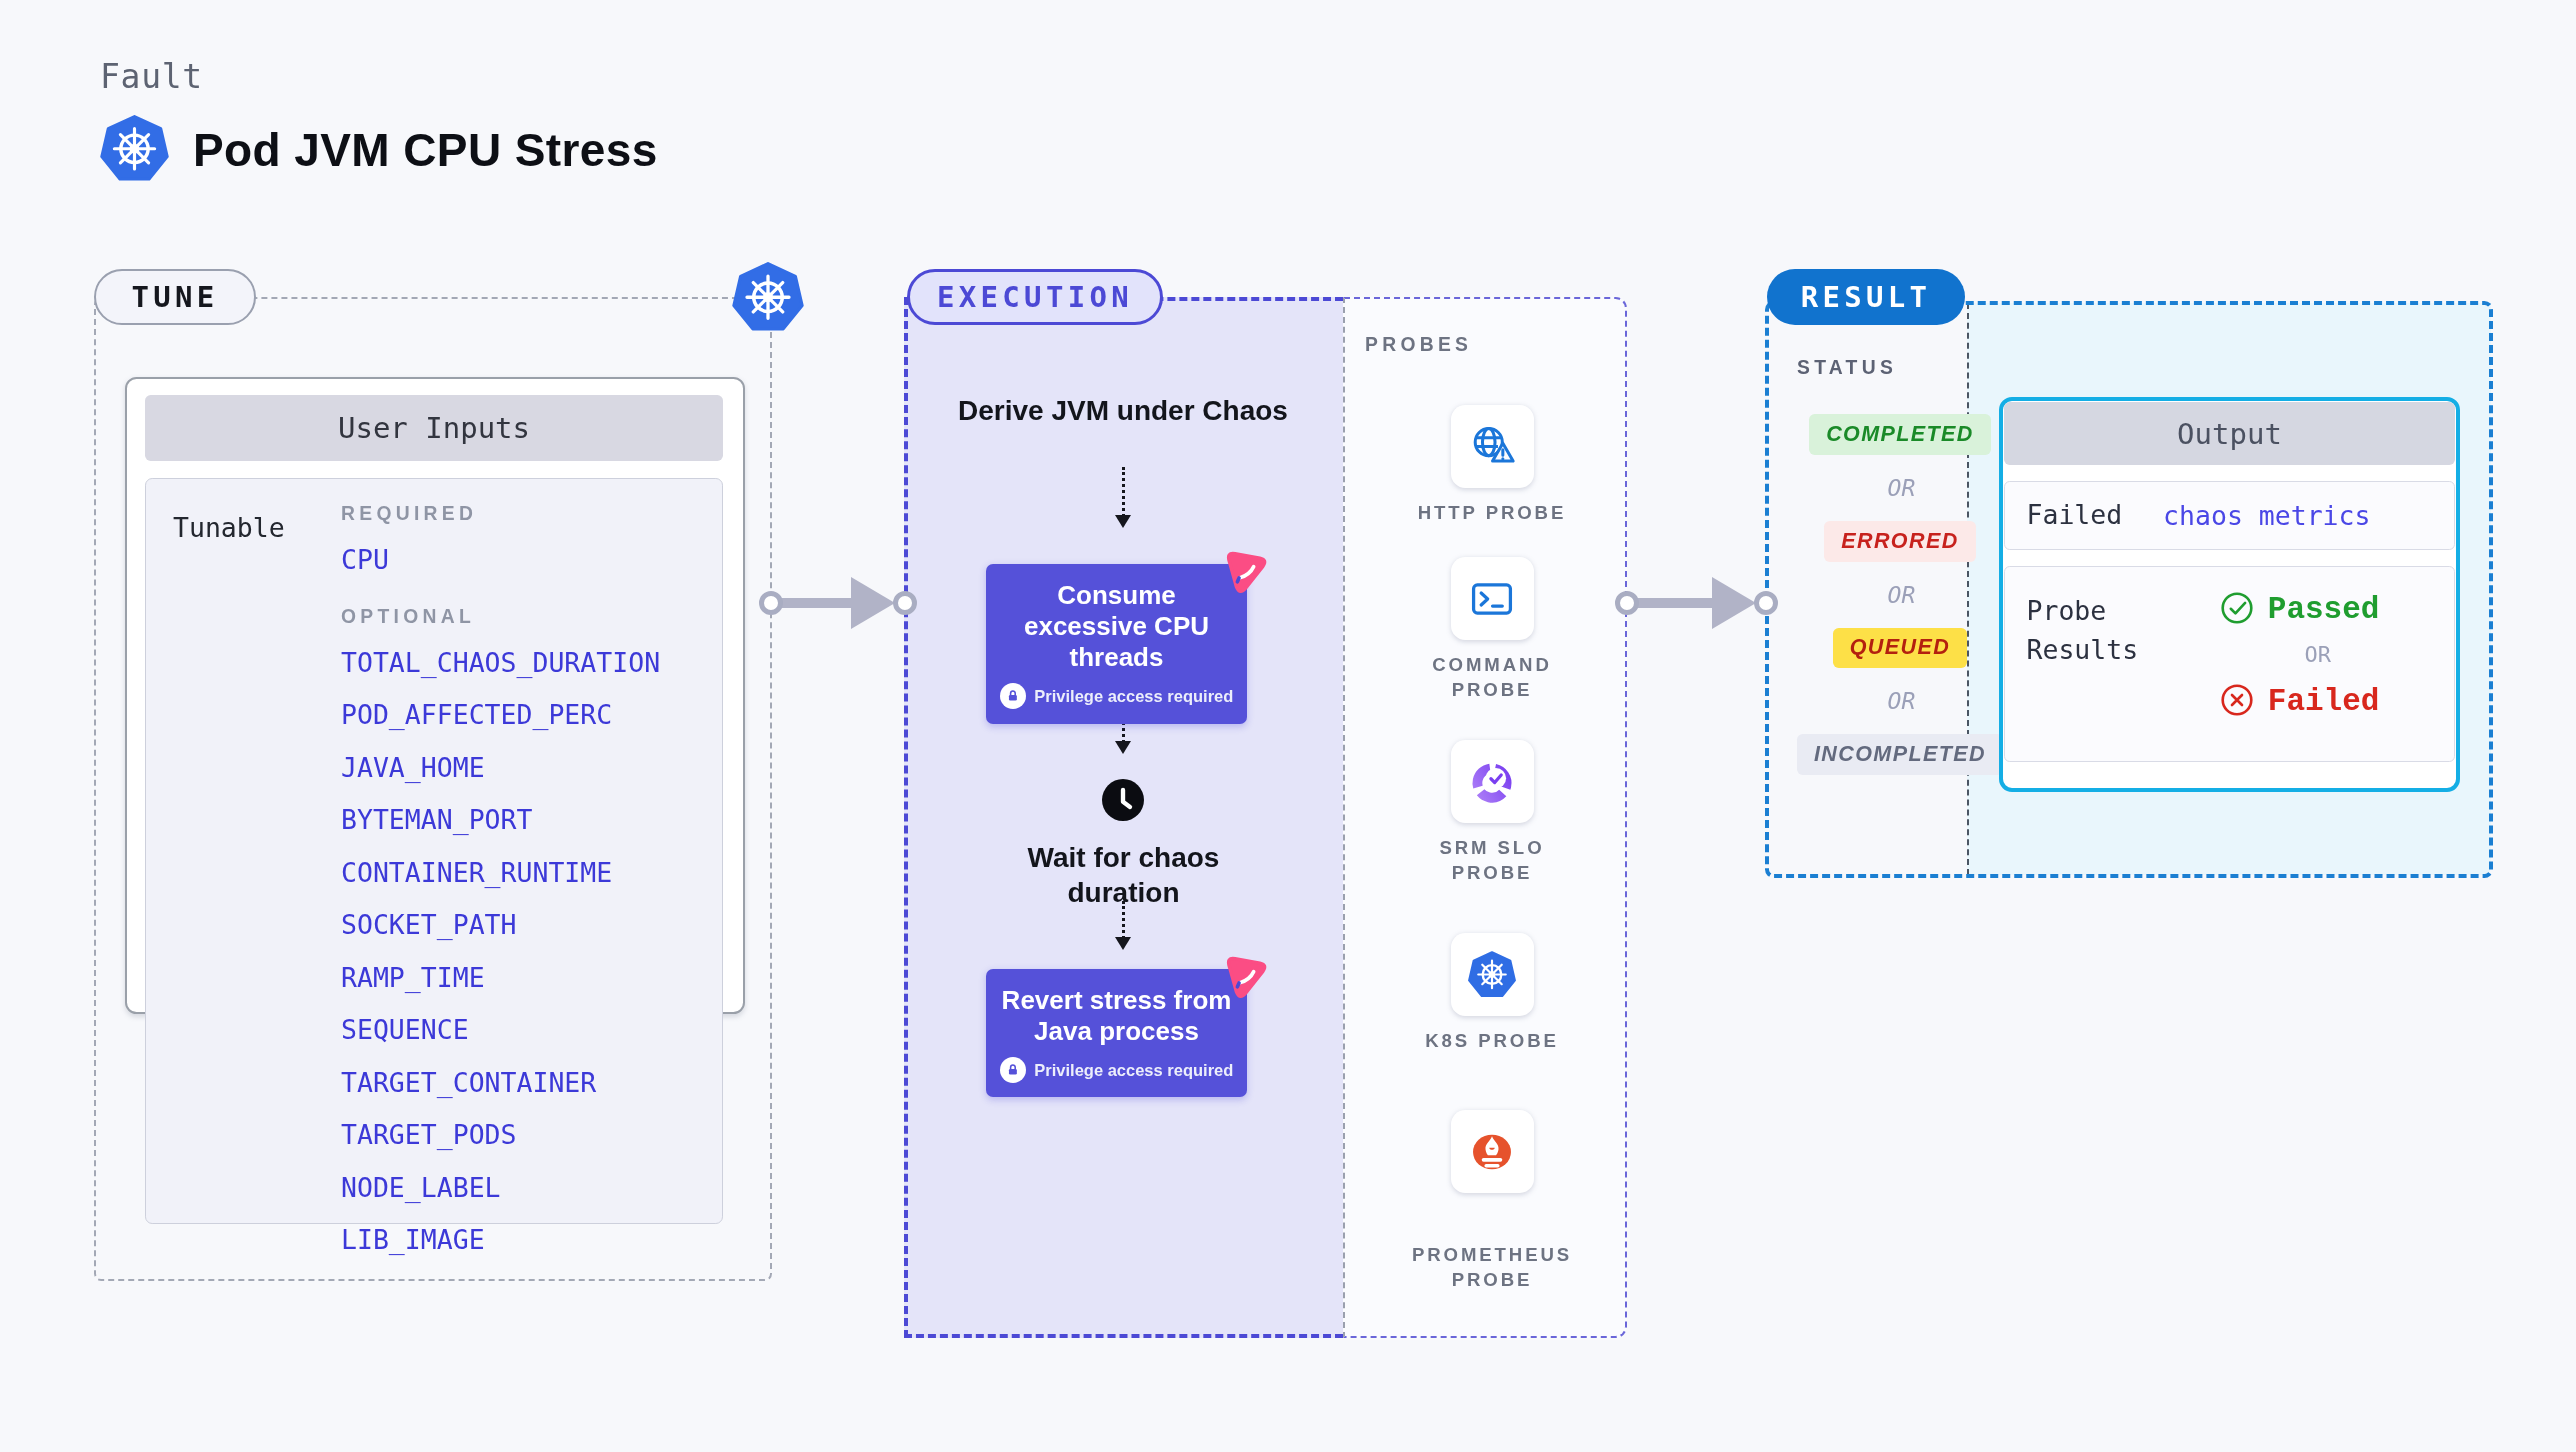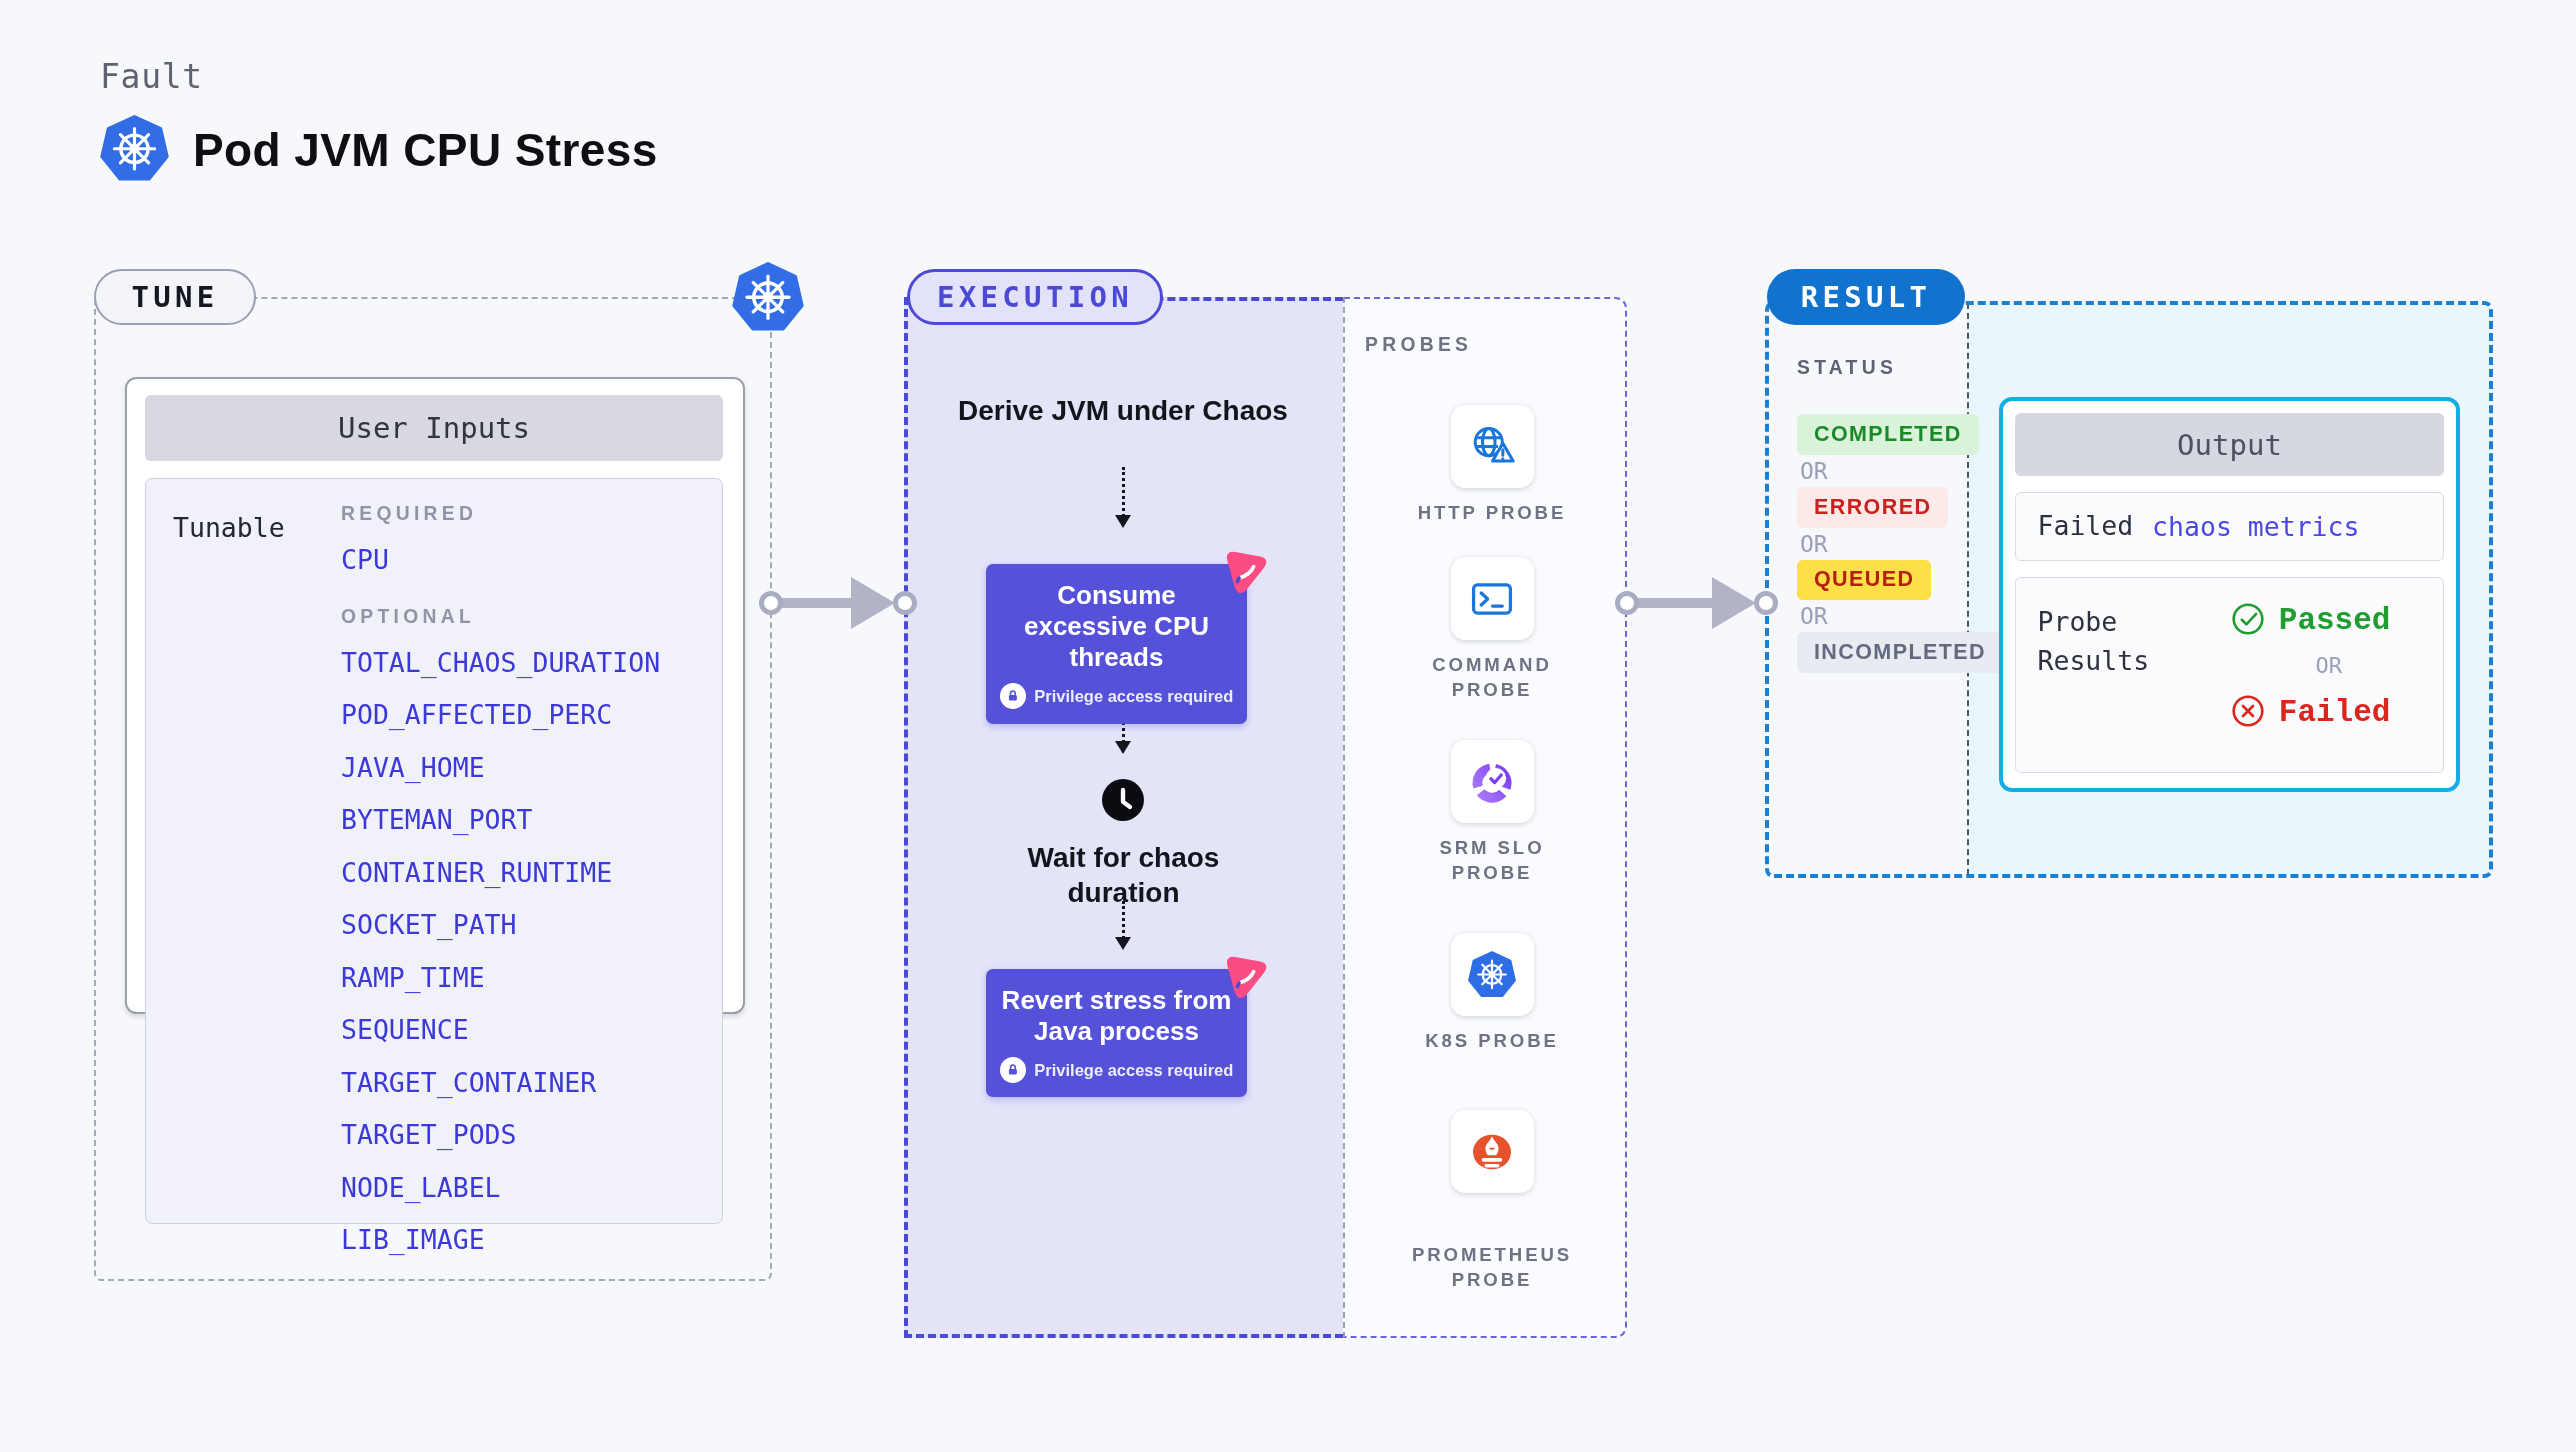"COMPLETED" .status-col { align-items: flex-start -> center; font-style: none -> italic; gap: 3px -> 20px }
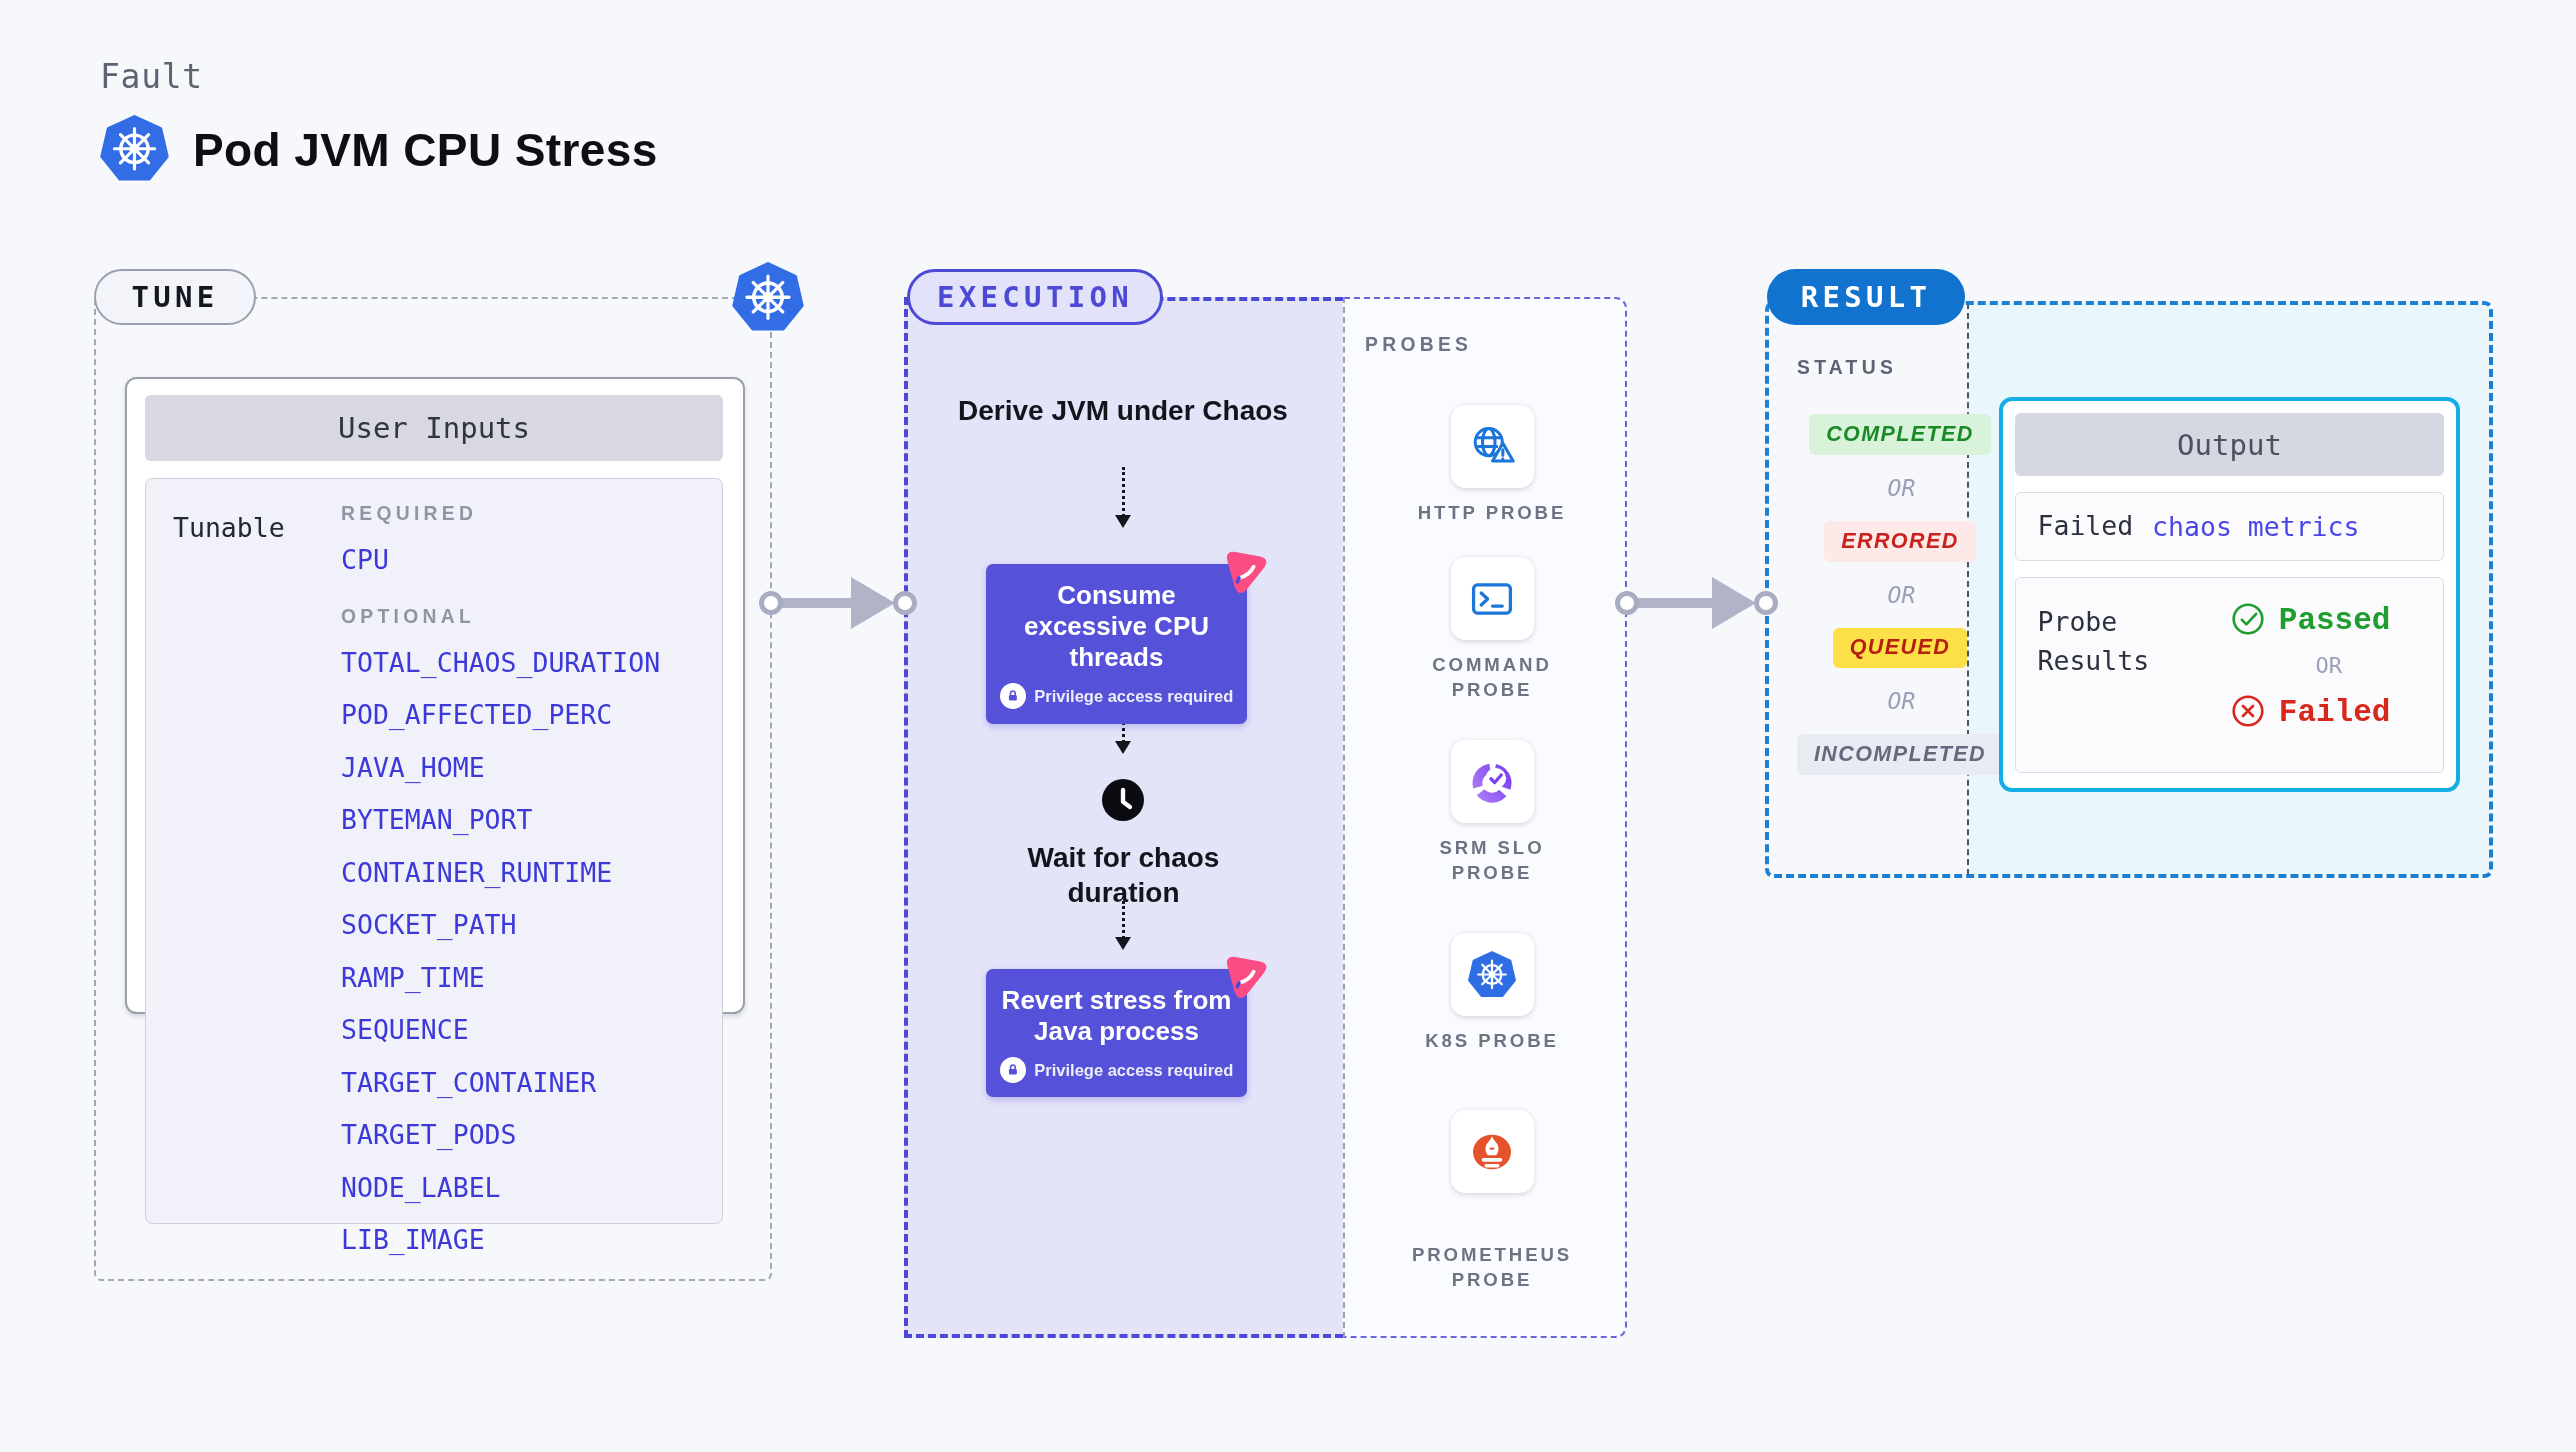"Output" .output-card { padding: 12px -> 1px }
